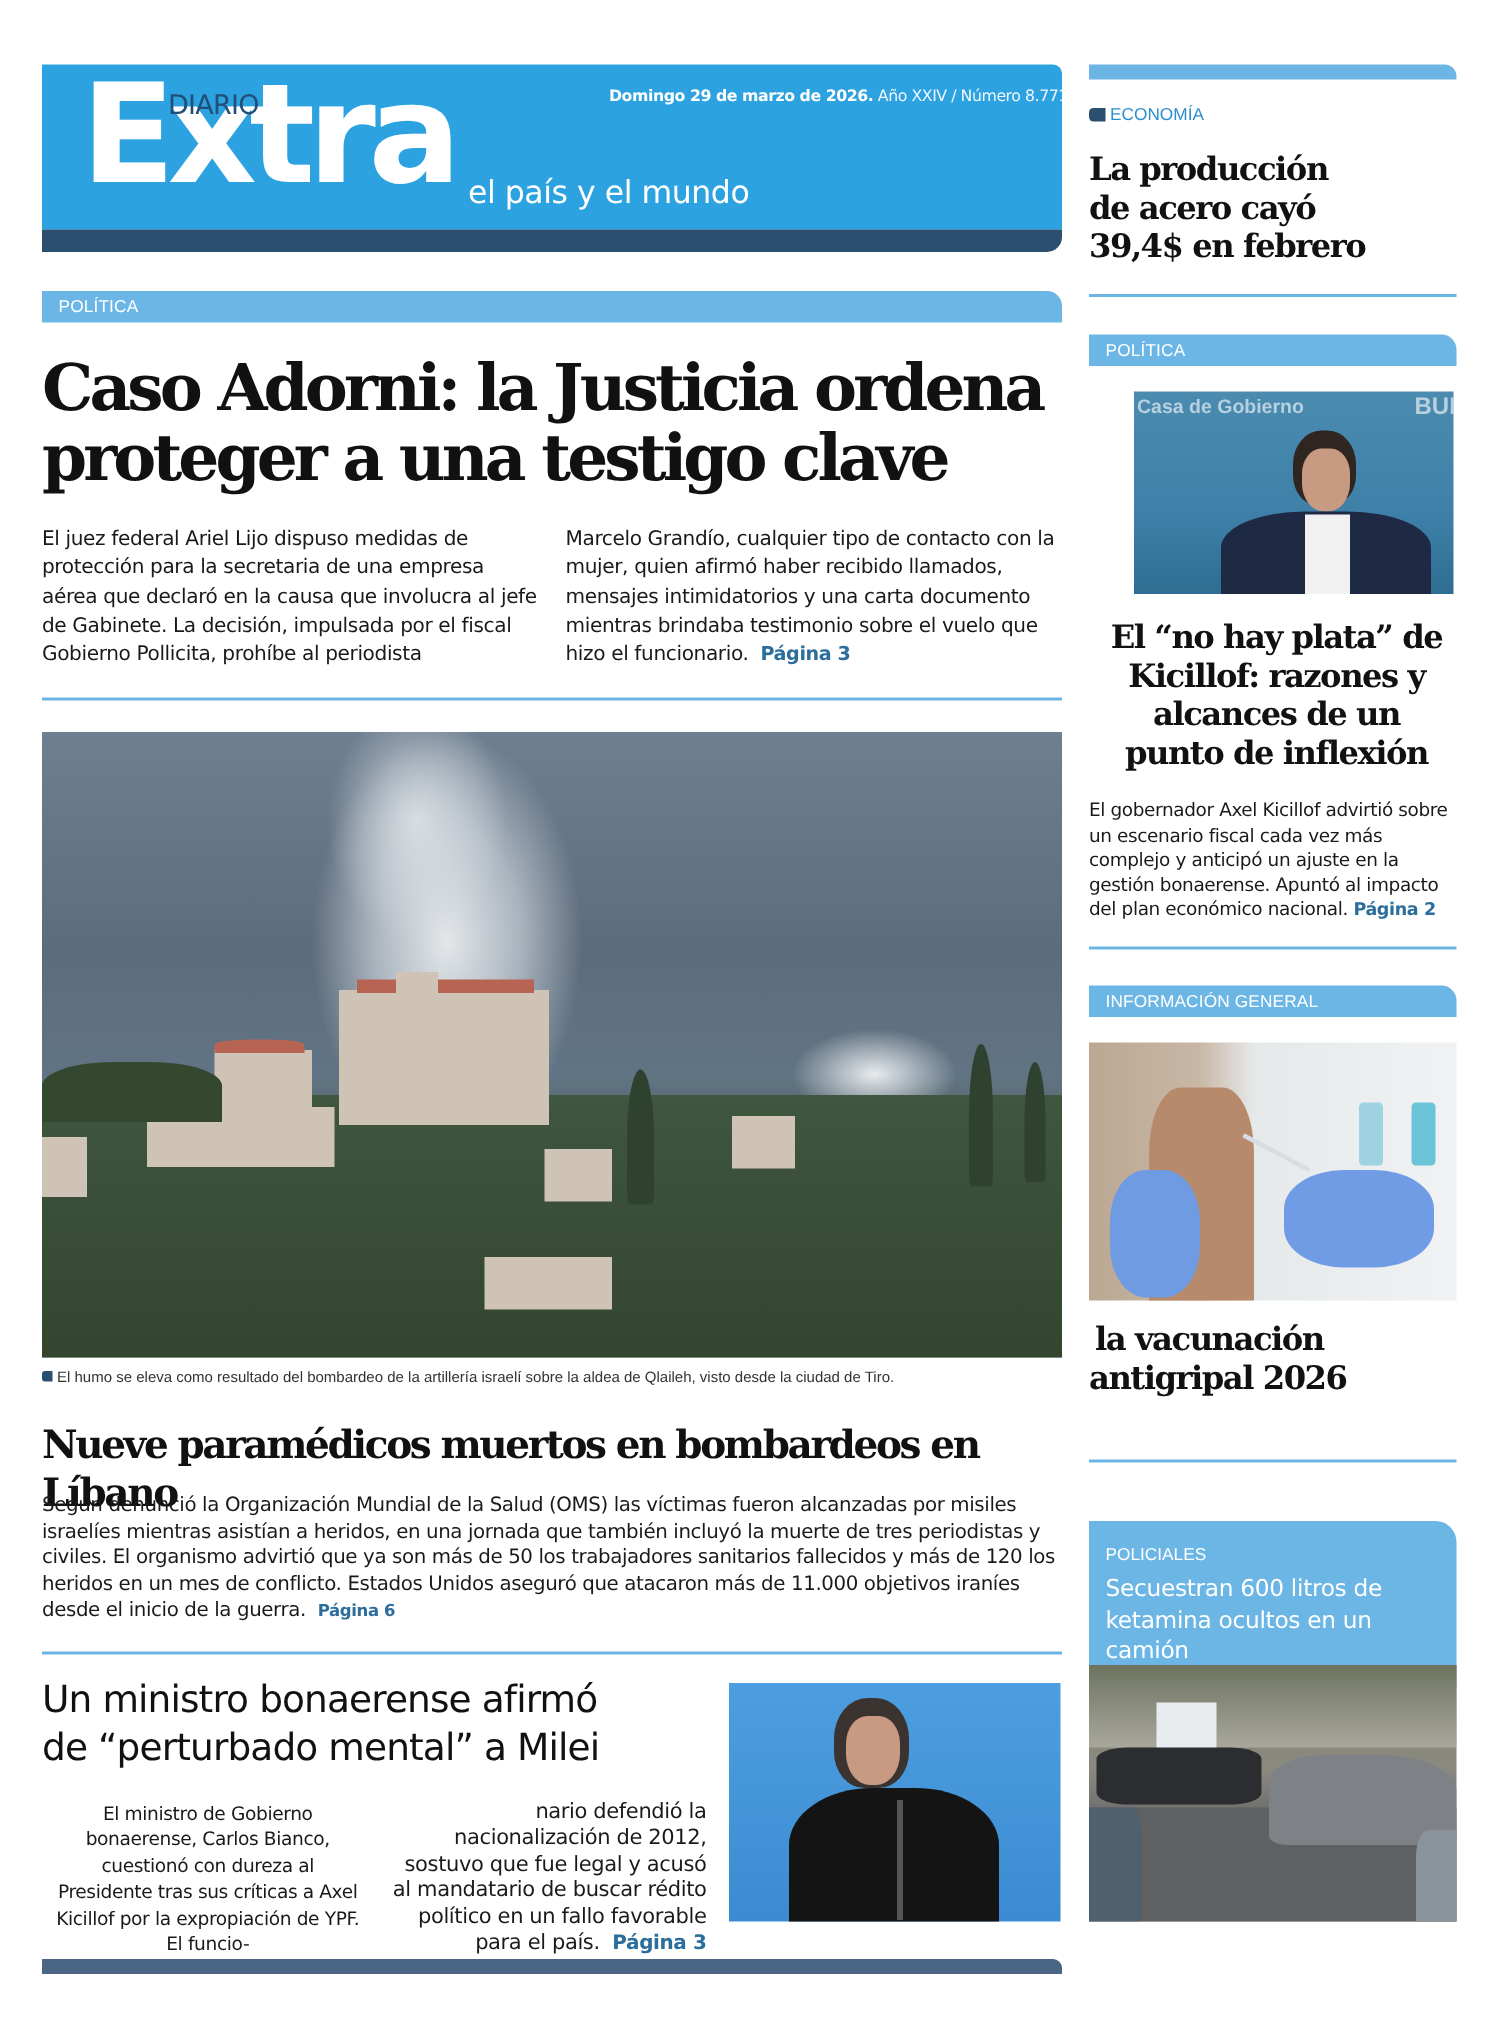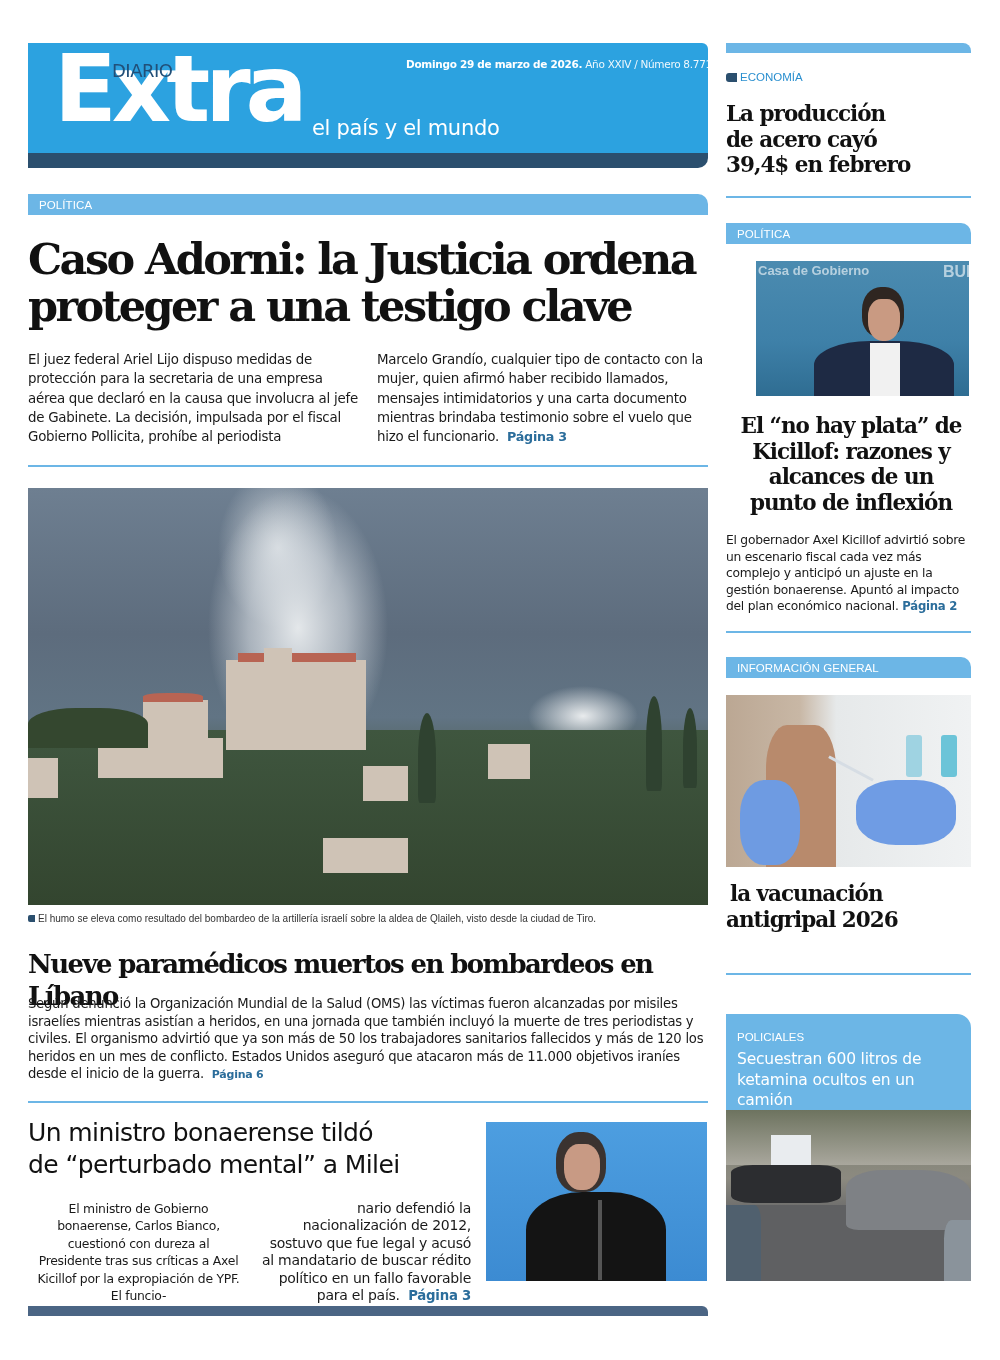"Un ministro bonaerense tildó" div { text: tildó -> afirmó }
